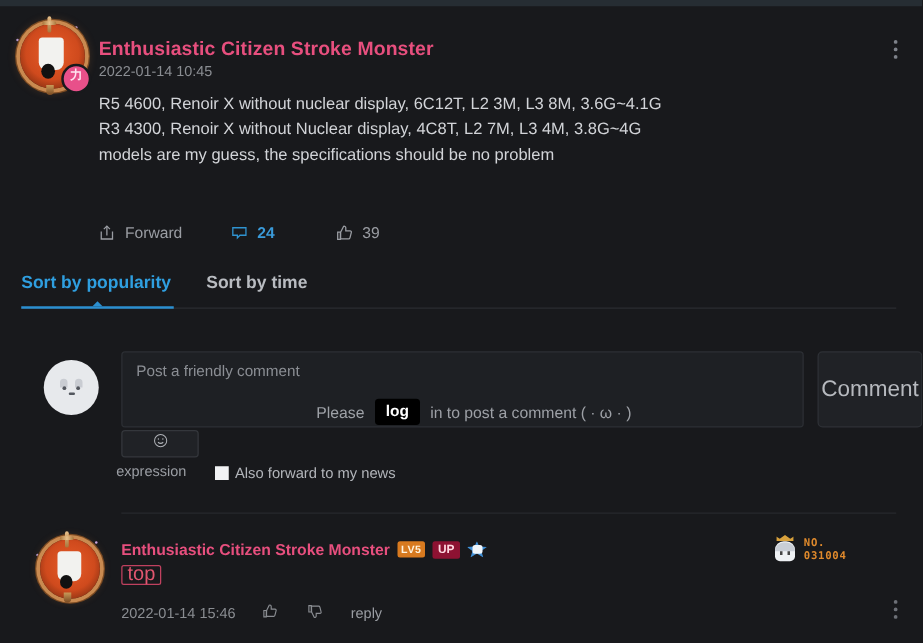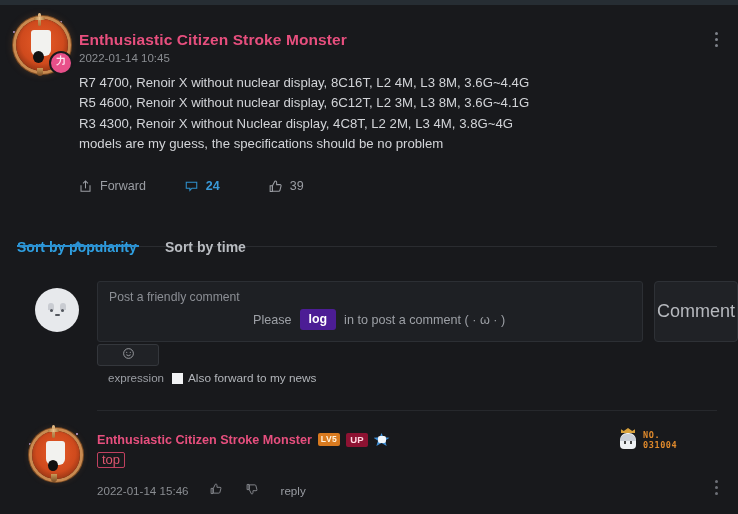"R7 4700, Renoir X without" div { html: <div>R7 4700, Renoir X without nuclear display, 8C16T, L2 4M, L3 8M, 3.6G~4.4G</div> -> none }
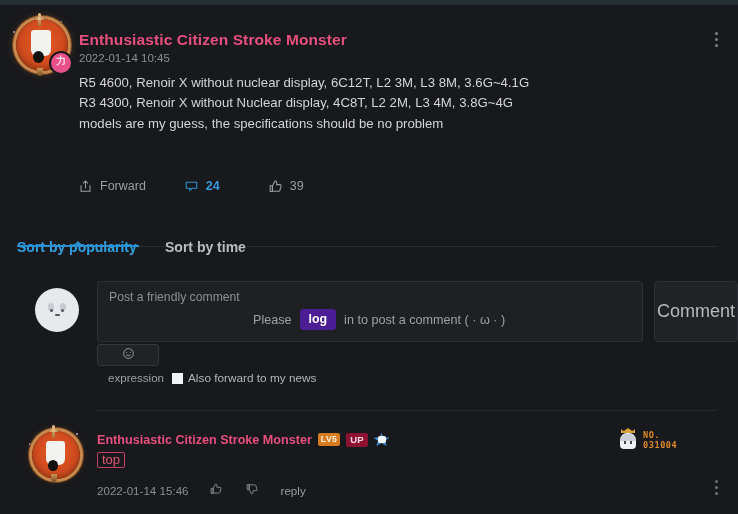"R3 4300, Renoir X without" div { text: 2M -> 7M }
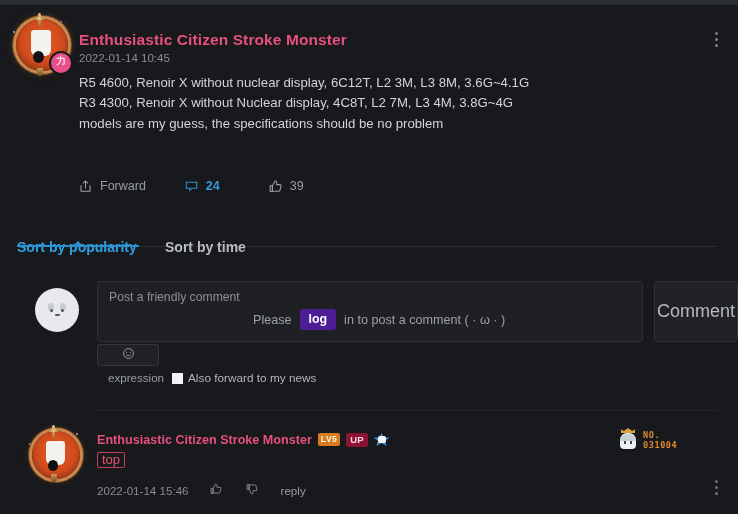"Sort by popularity" .tab { margin-top: 22px -> none }
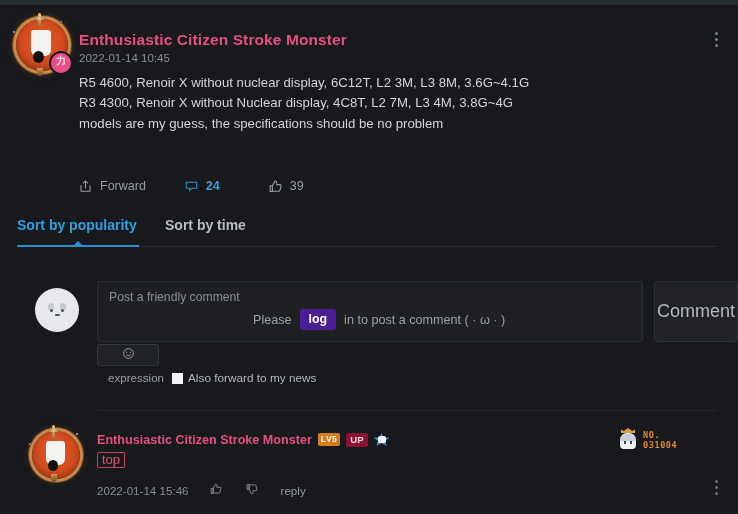"log" .login-btn { background: #4c1d95 -> #000000; margin: 0 8px -> 10px 8px }
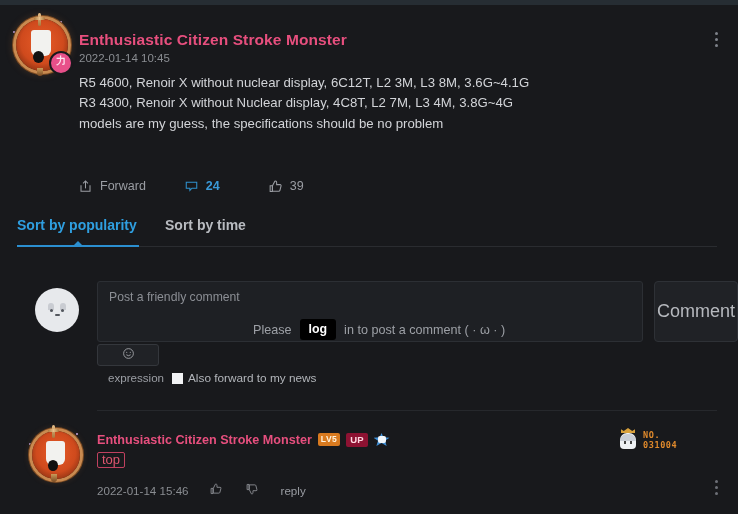"expression" .expr-label { left: 108px -> 93px }
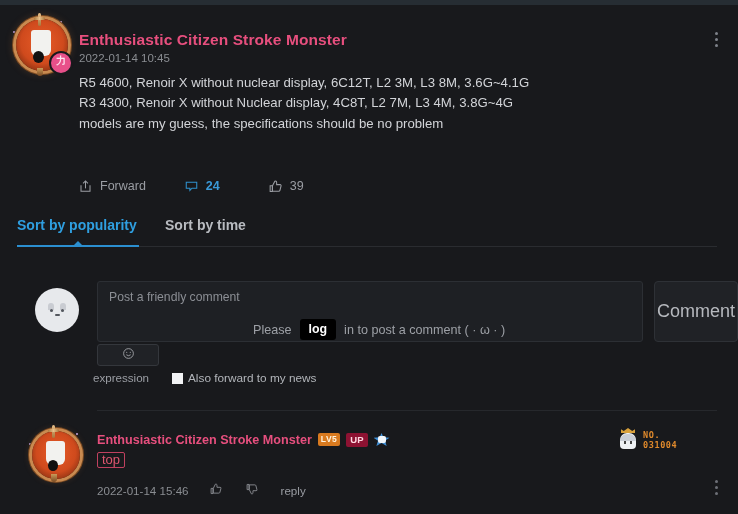"top" .badge-top { font-size: 13px -> 16px }
